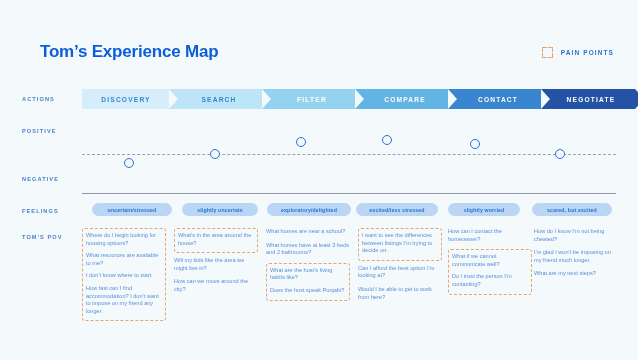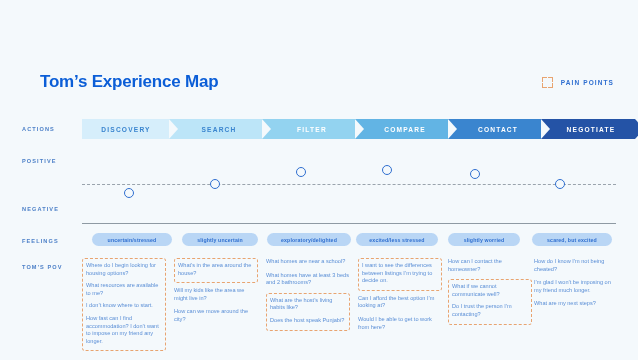"Tom’s Experience Map" #page { margin-top: 30px -> none }
